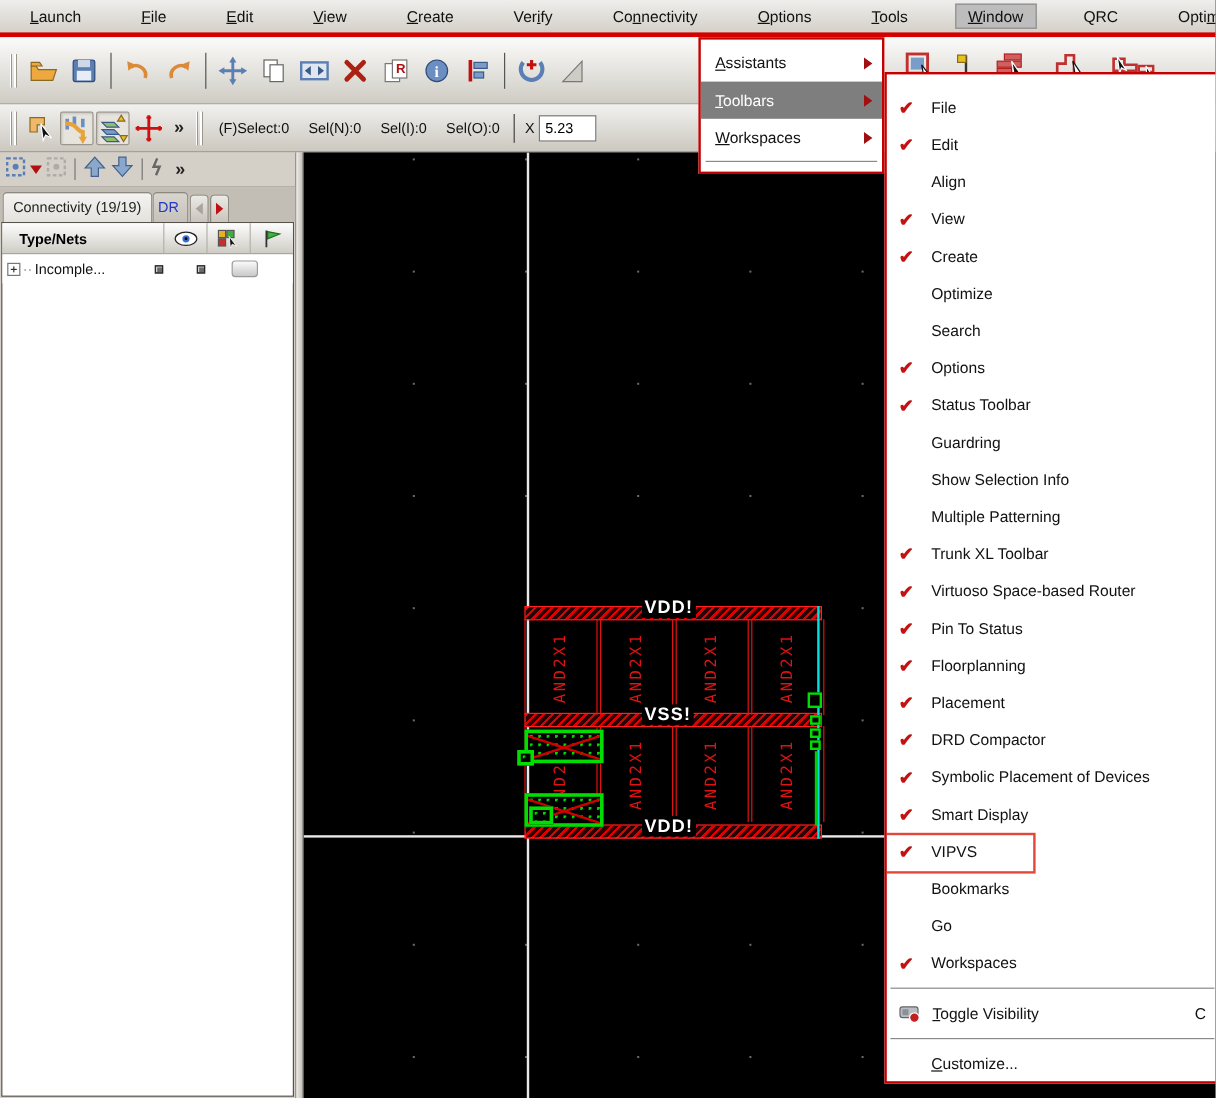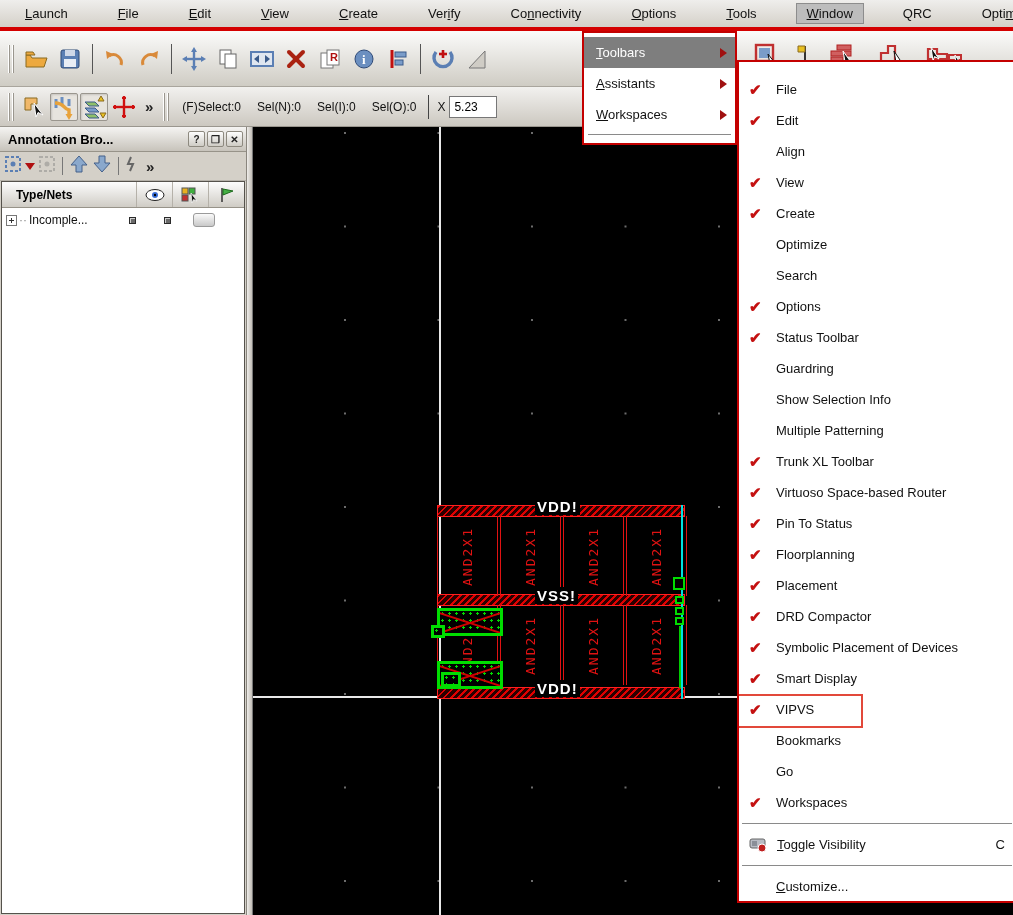"Toolbars" div.wm-item { order: before "Assistants" -> after "Assistants" }
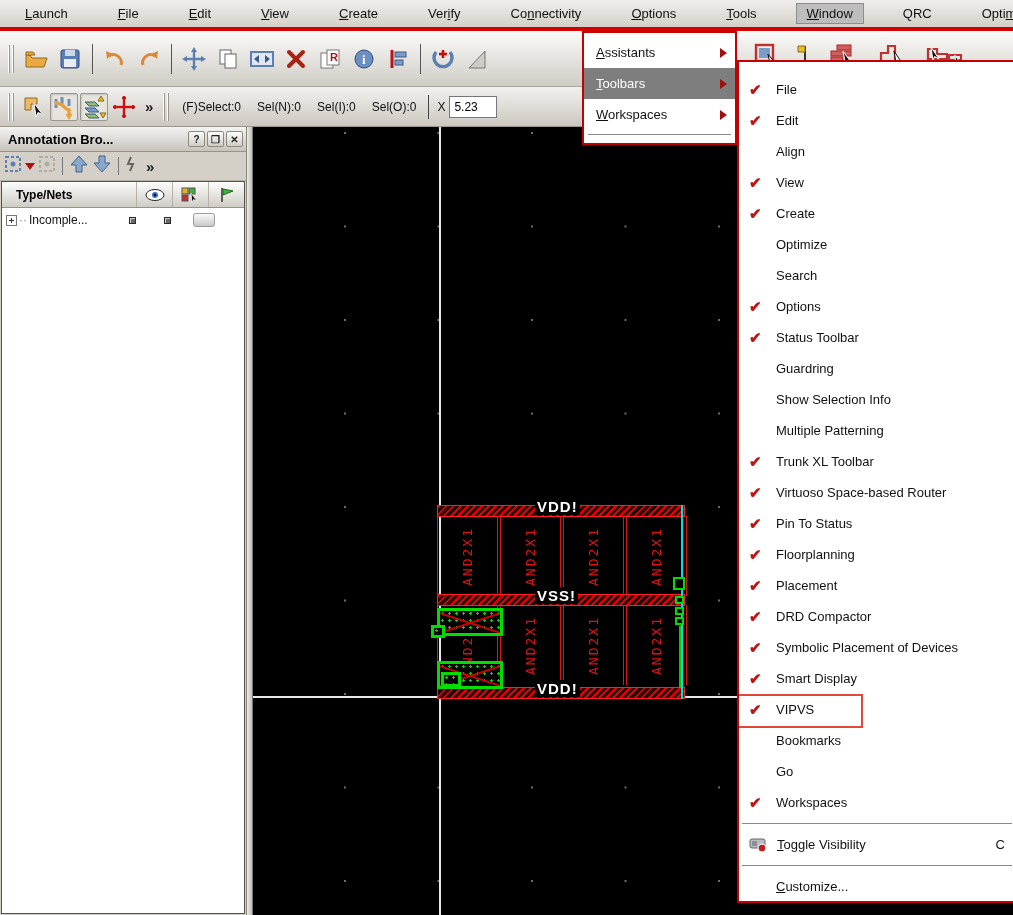"Annotation Bro..." div.p-title { html: <div> <span>Annotation Bro...</span> <span>?</span> <span>❐</span> <span>✕</span> </div> -> none }
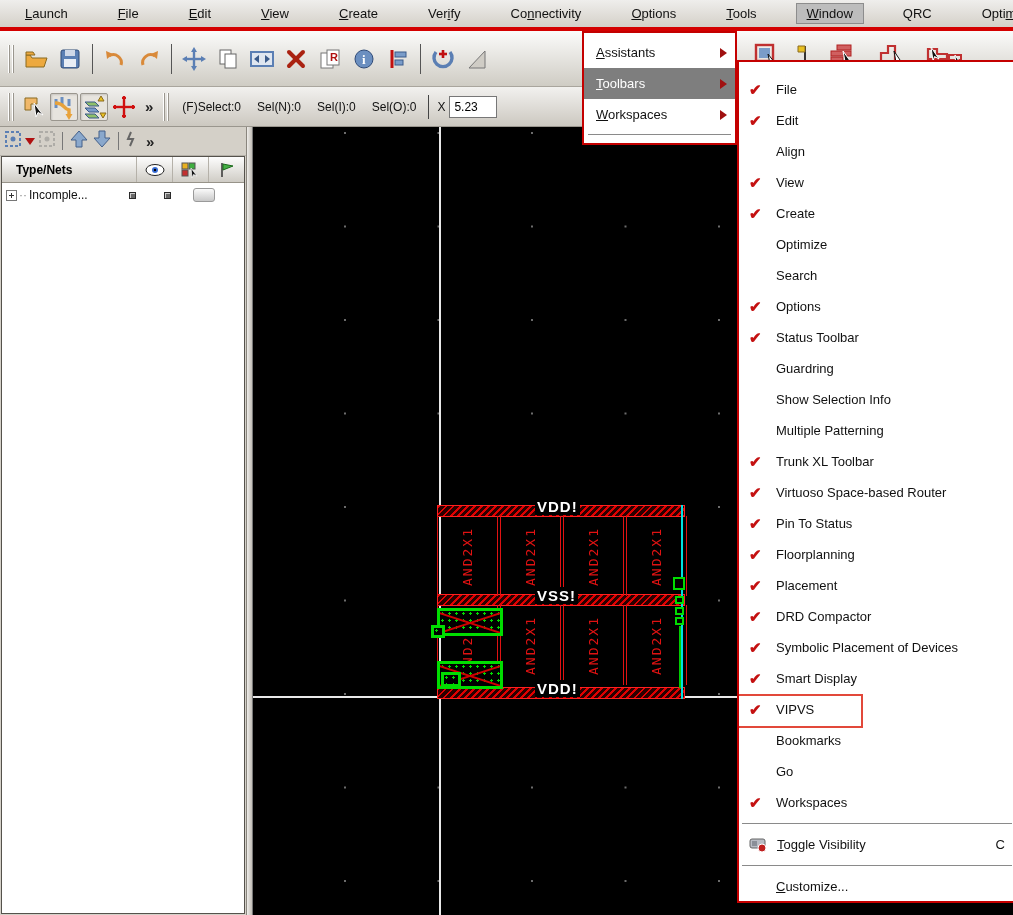"Connectivity (19/19)" div.p-tabs { html: none -> <div> <span>Connectivity (19/19)</span> <span>DR</span> <span> <span></span> </span> <span> <span></span> </span> </div> }
